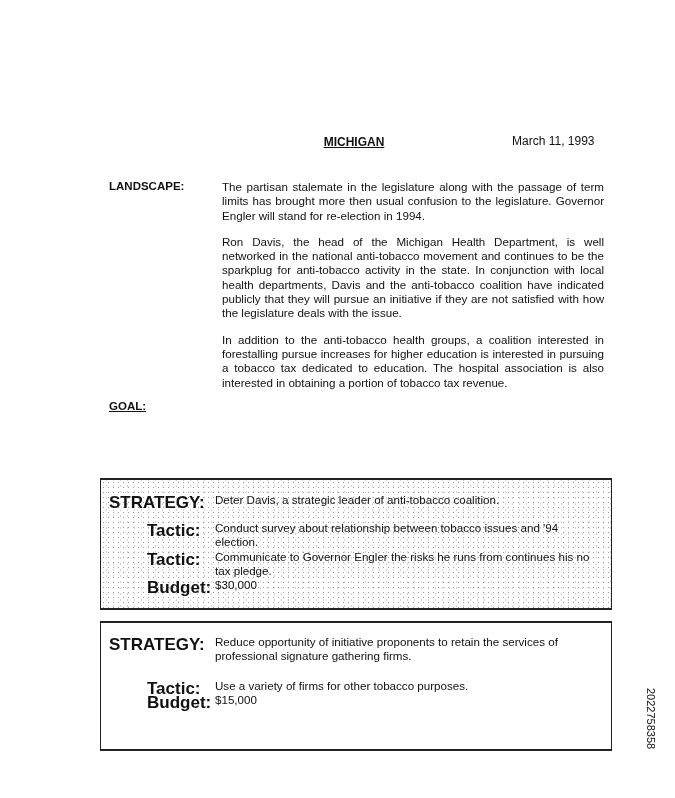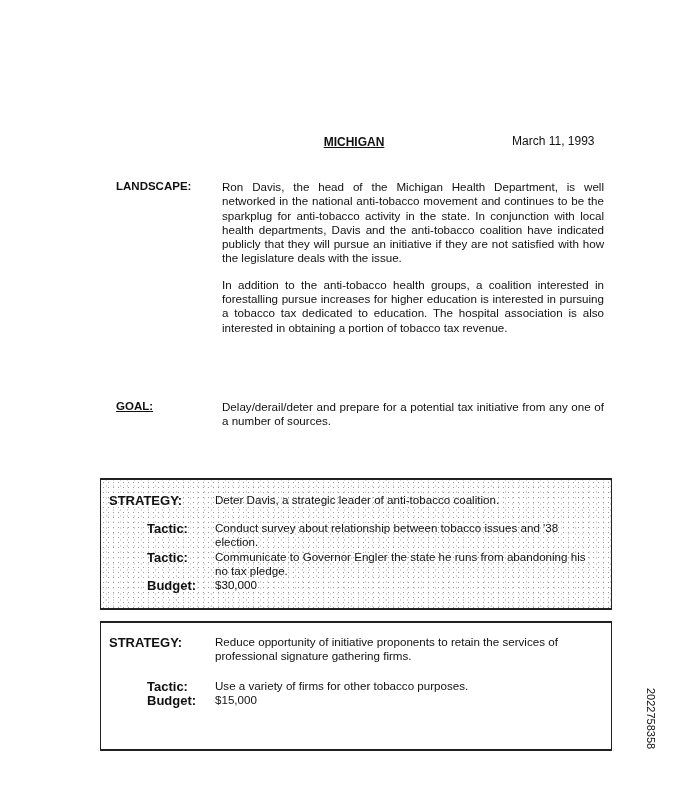"LANDSCAPE:" .label { margin-left: 7px -> none }
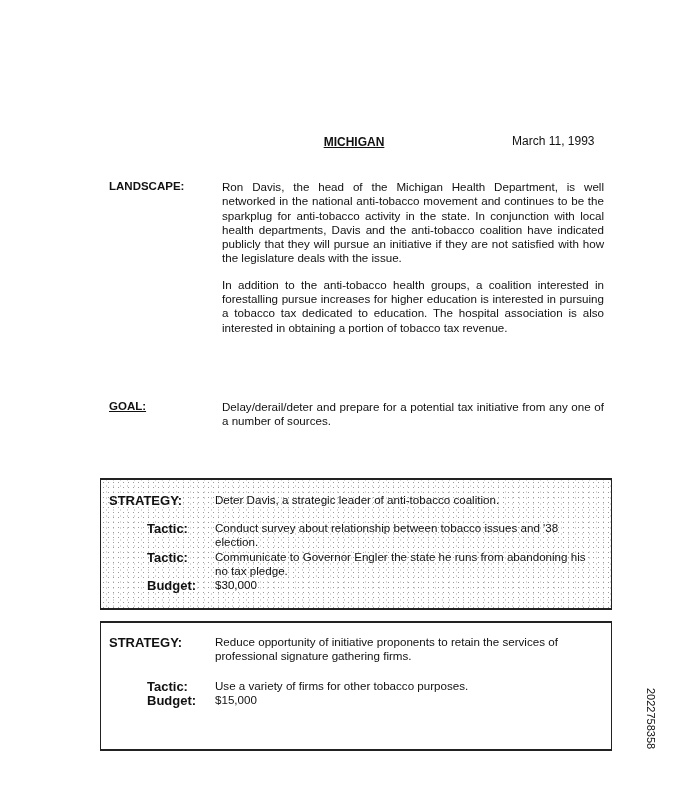"The partisan stalemate in the" p { html: none -> <p>The partisan stalemate in the legislature along with the passage of term limits has brought more then usual confusion to the legislature. Governor Engler will stand for re-election in 1994.</p> }
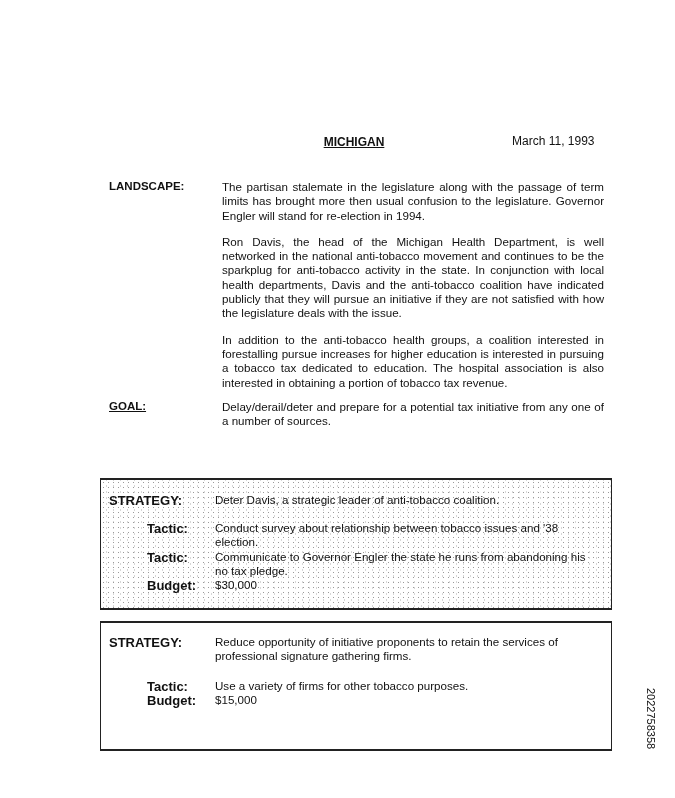"Delay/derail/deter and prepare for a" div.body { html: <div>Delay/derail/deter and prepare for a potential tax initiative from any one of a number of sources.</div> -> none }
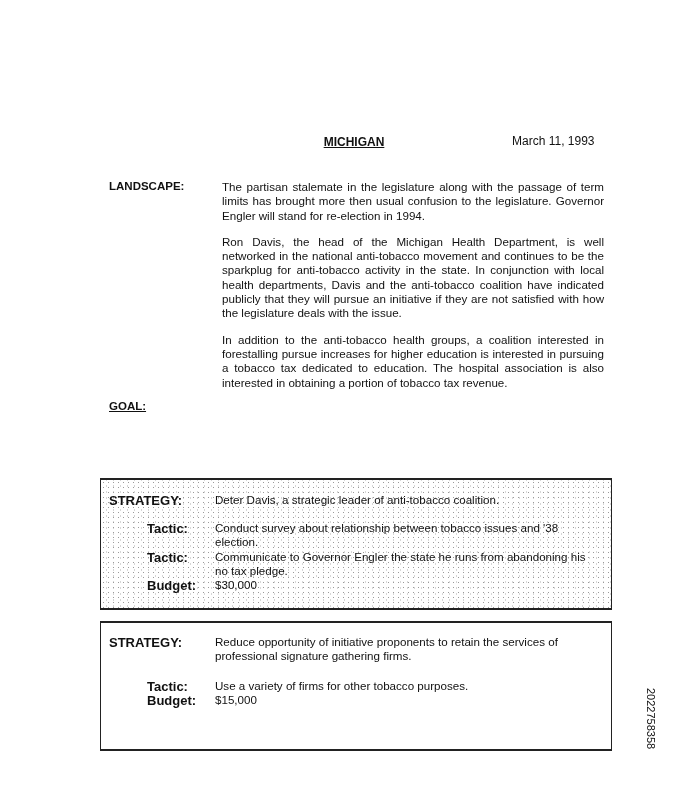"STRATEGY:" .row .k { font-size: 13px -> 17px }
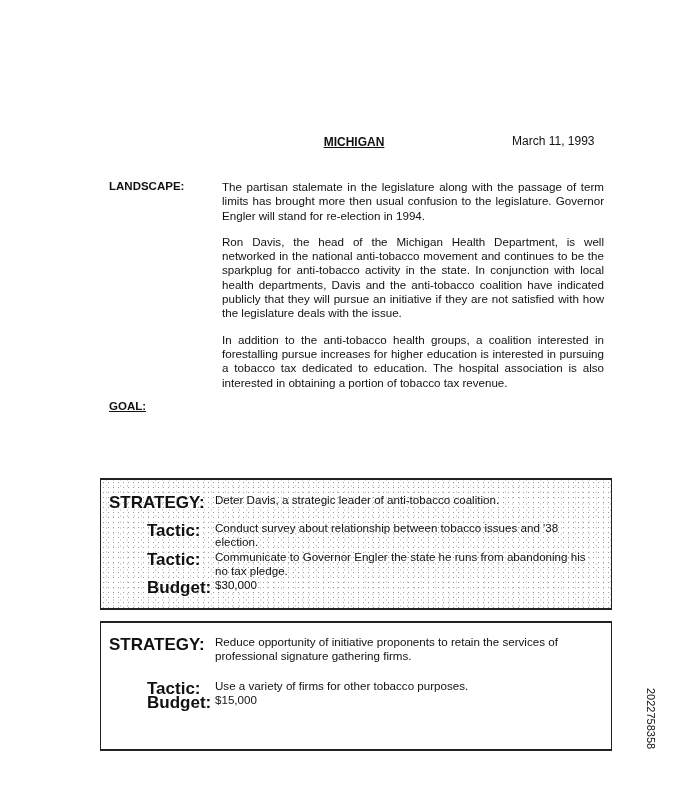"Conduct survey about relationship" span.v { text: '38 -> '94 }
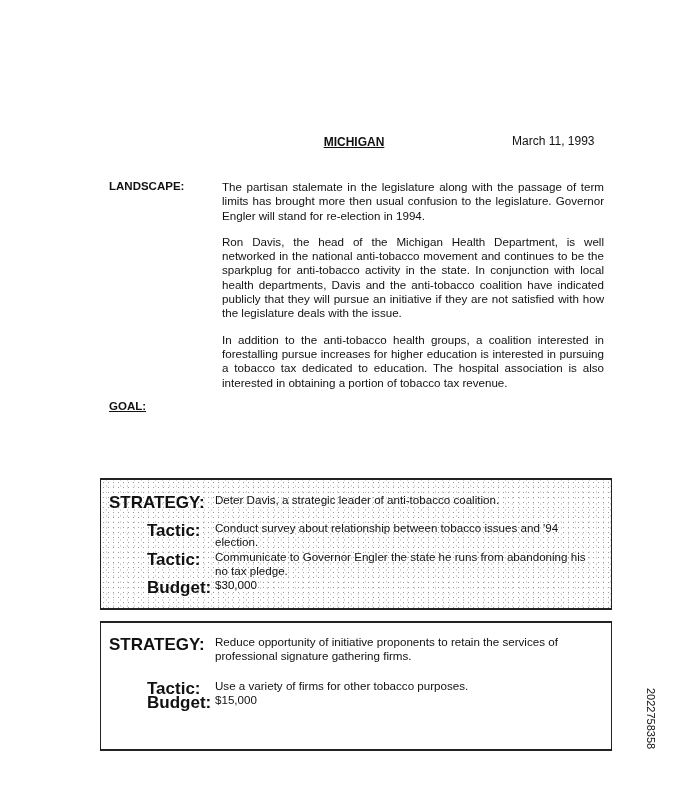"Communicate to Governor Engler the" span.v { text: state he runs from abandoning -> risks he runs from continues }
